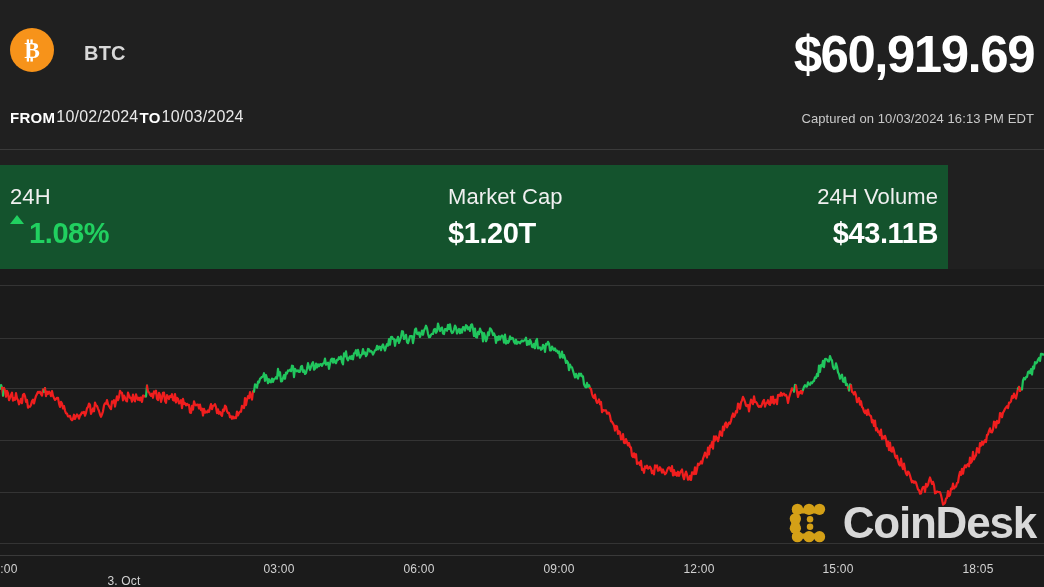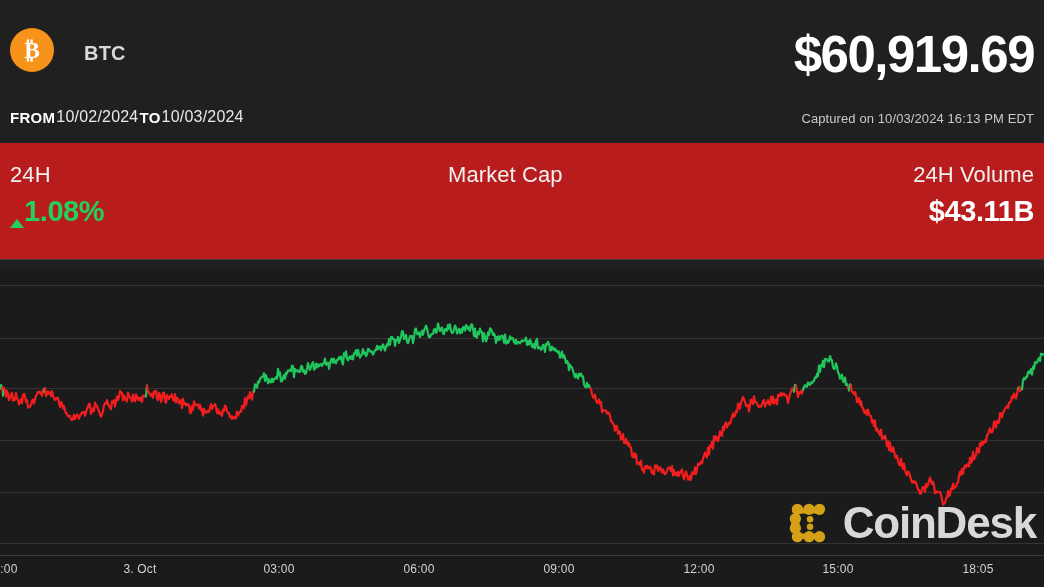"24H" #stats { background: #b91c1c -> #14532d; top: 143px -> 165px; width: 1044px -> 948px }
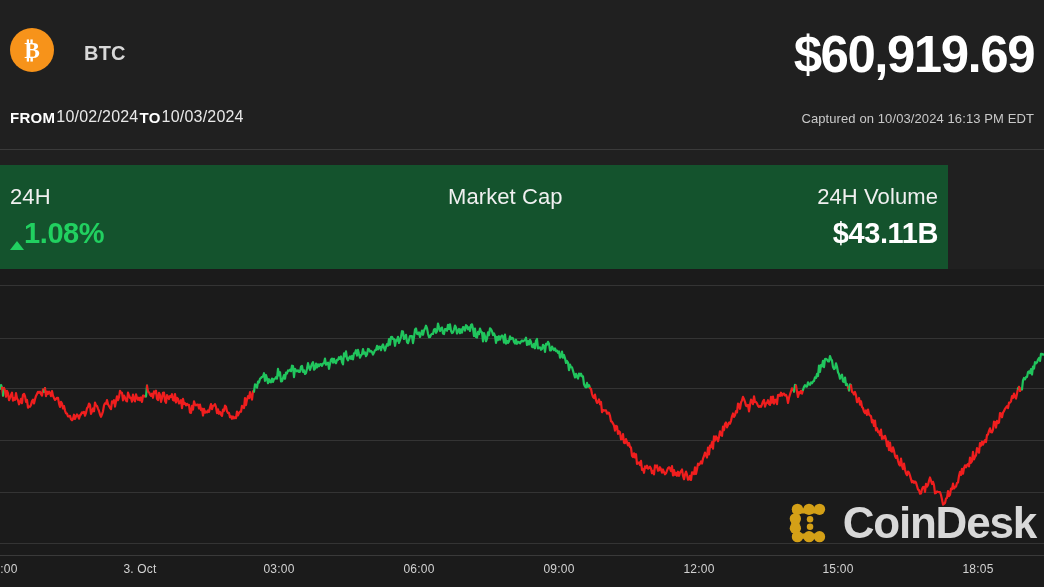"1.08%" #stat-change .stat-value { align-items: flex-end -> flex-start; gap: none -> 5px }
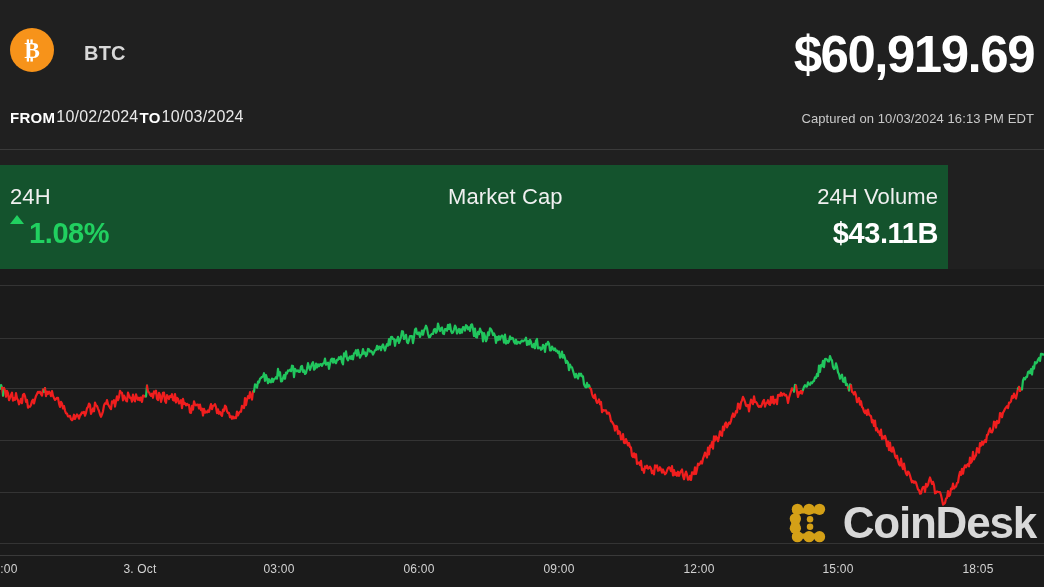"$1.20T" div.stat-value { html: none -> <div>$1.20T</div> }
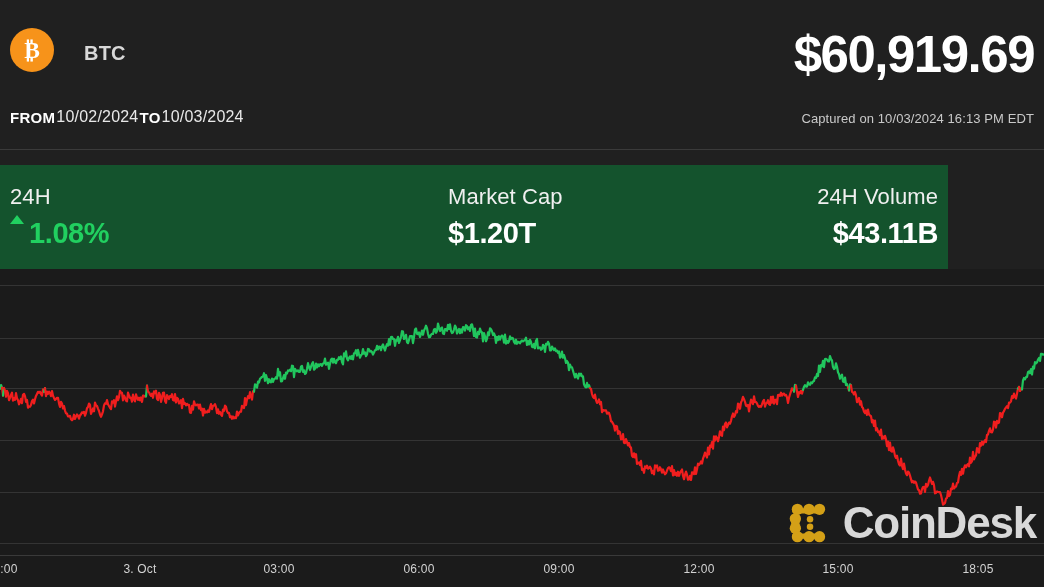"3. Oct" div.xlab { left: 140px -> 124px; margin-top: none -> 12px }
